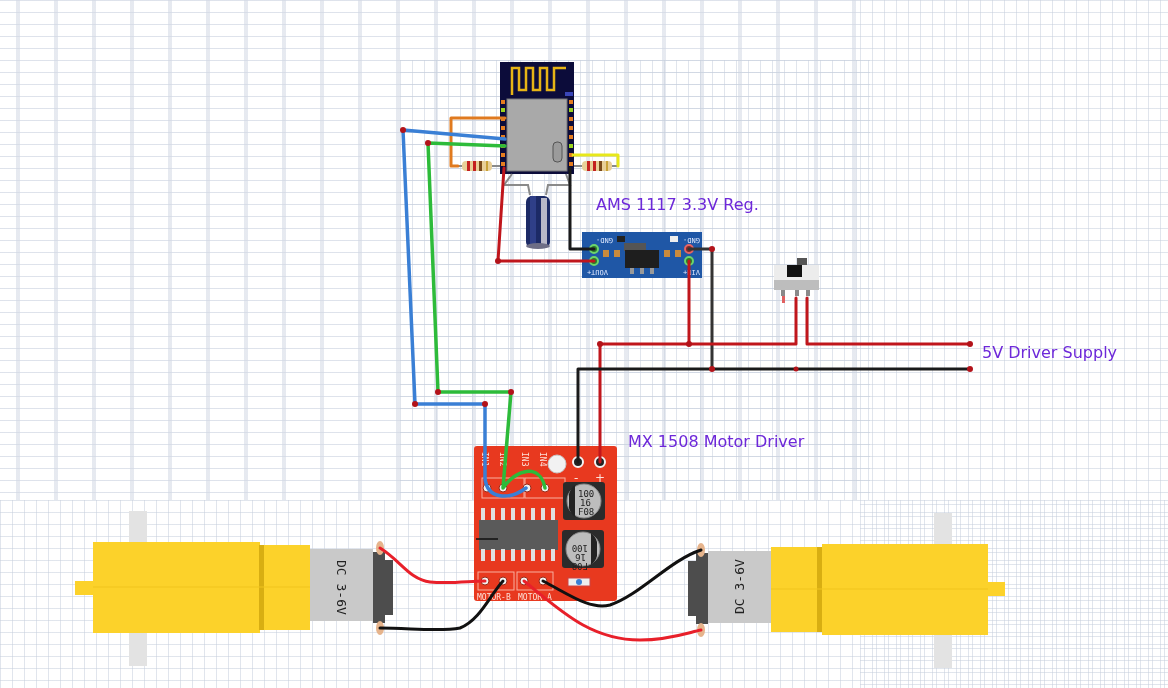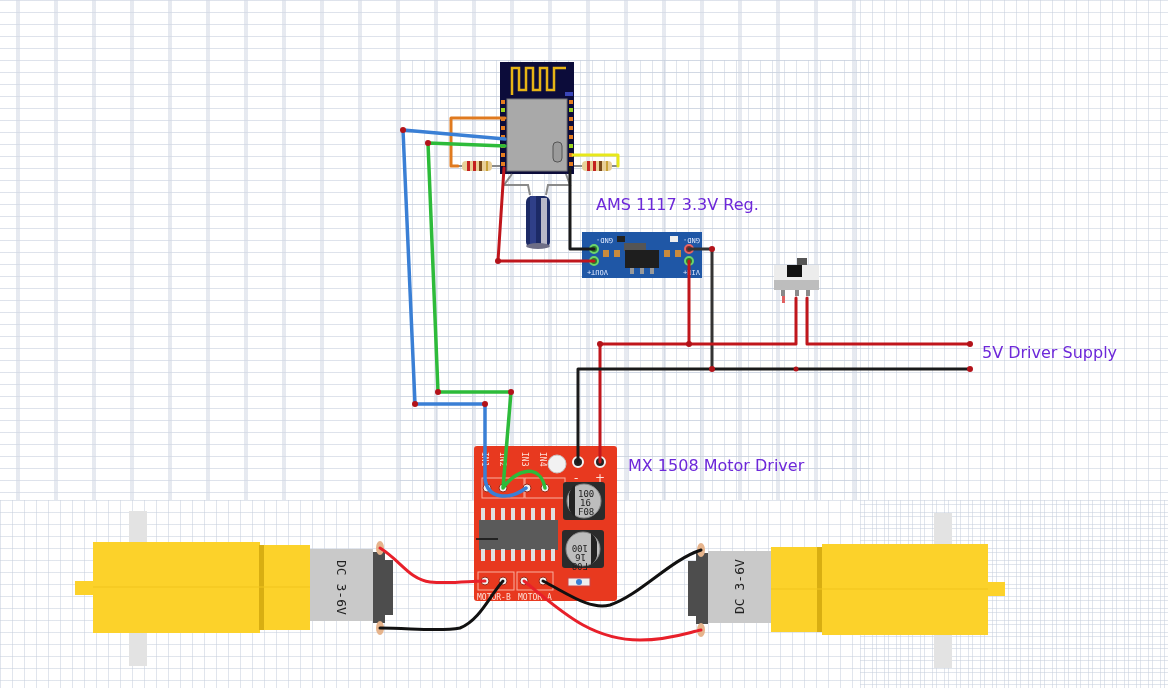"MX 1508 Motor Driver" div.label { top: 456px -> 432px }
